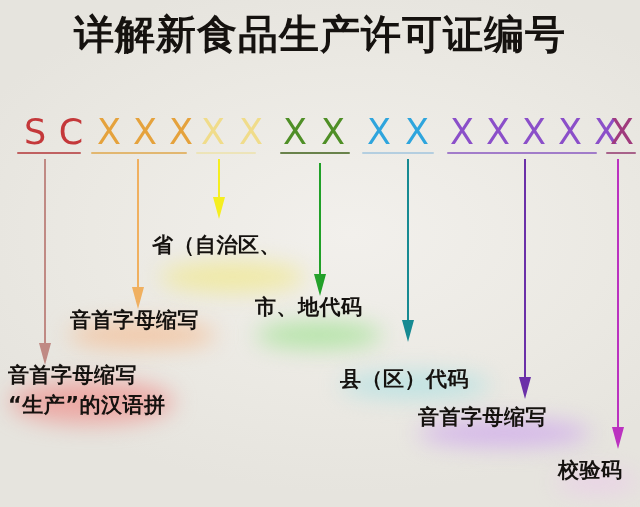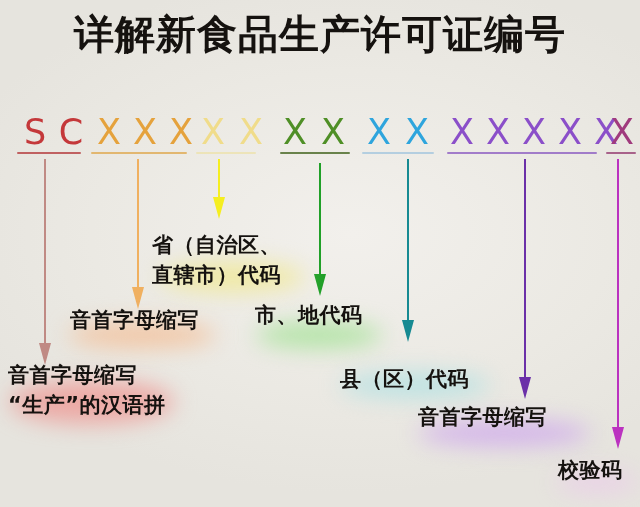"直辖市）代码" div { html: <div>直辖市）代码</div> -> none }
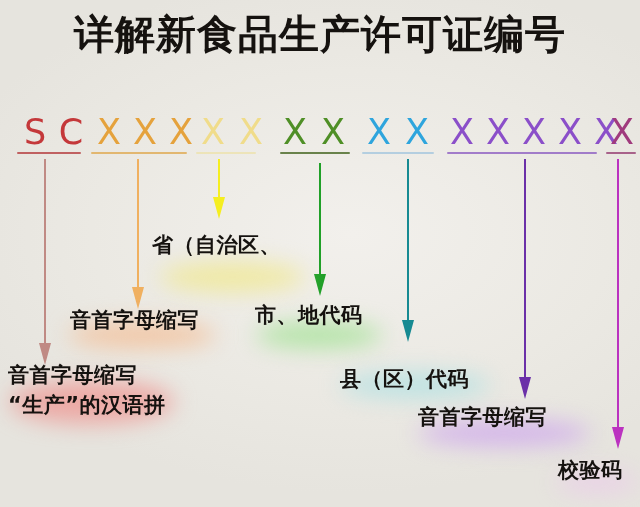"市、地代码" div.label { top: 300px -> 292px }
